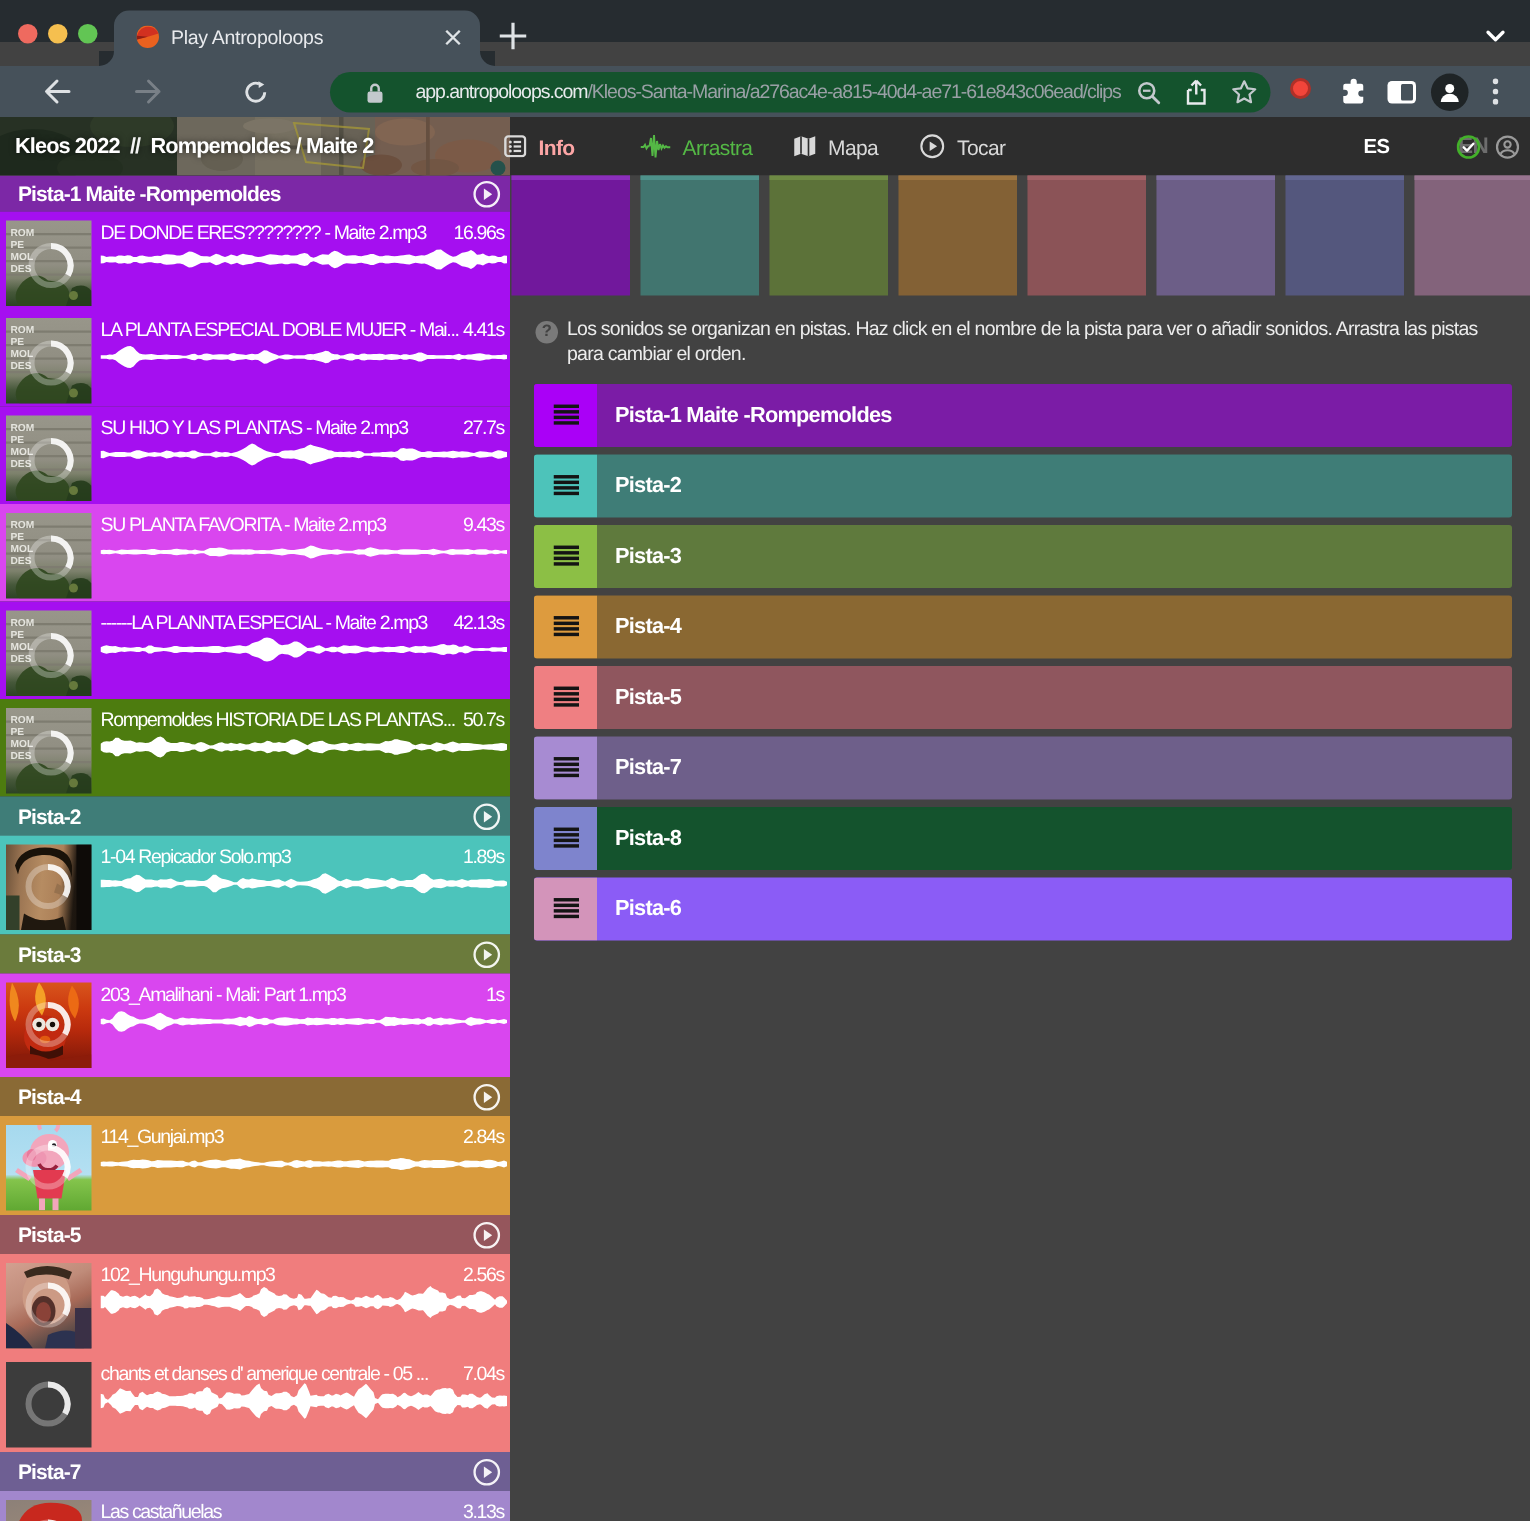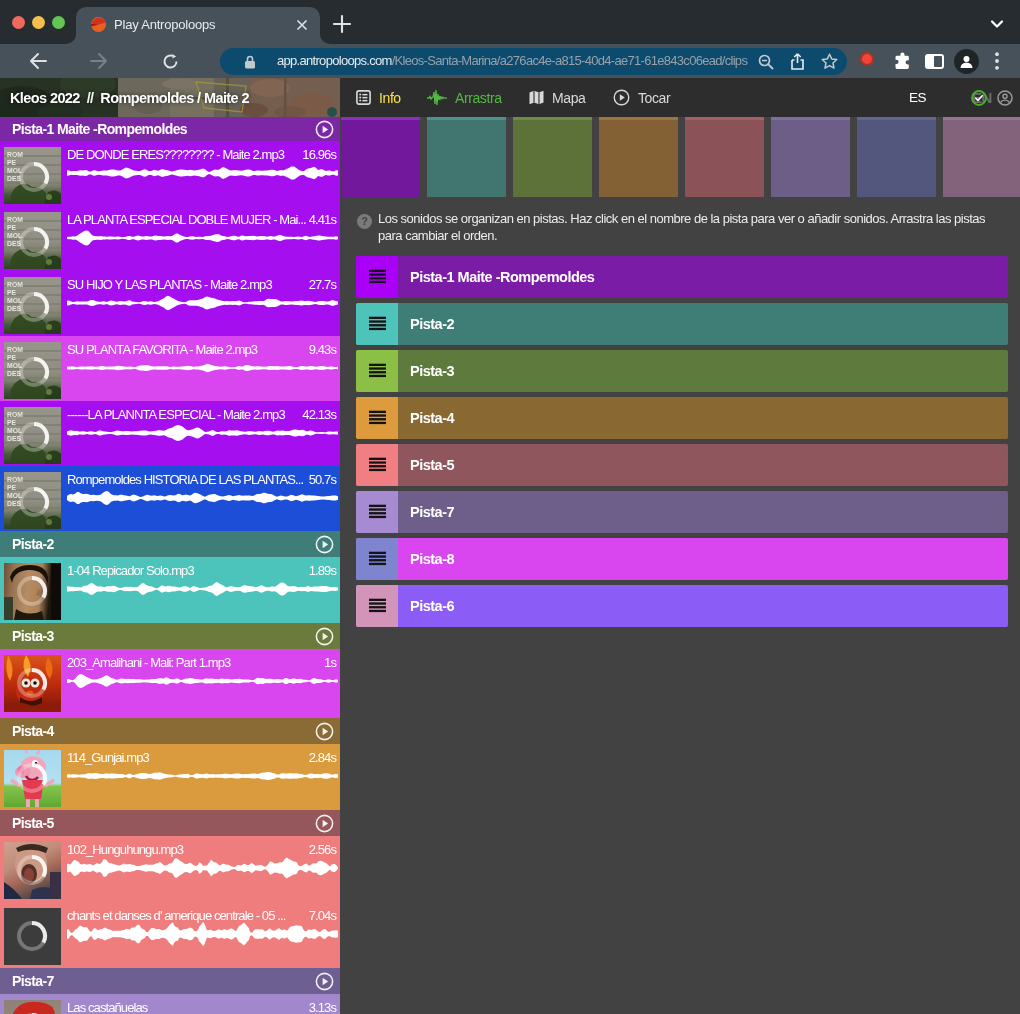"Play Antropoloops" #titlebar { height: 44px -> 28px }
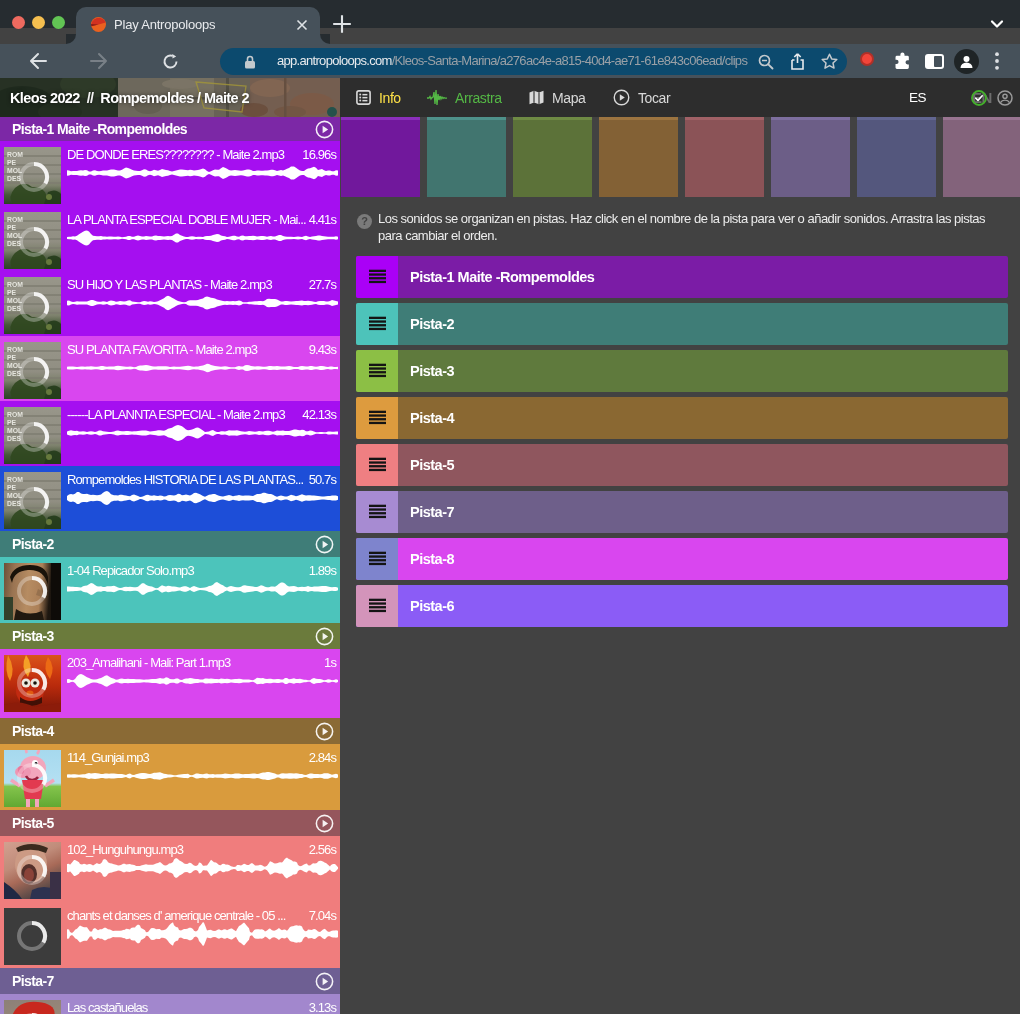"app.antropoloops.com/Kleos-Santa-Marina/" #urlbar { background: #0c4a6e -> #14532d }
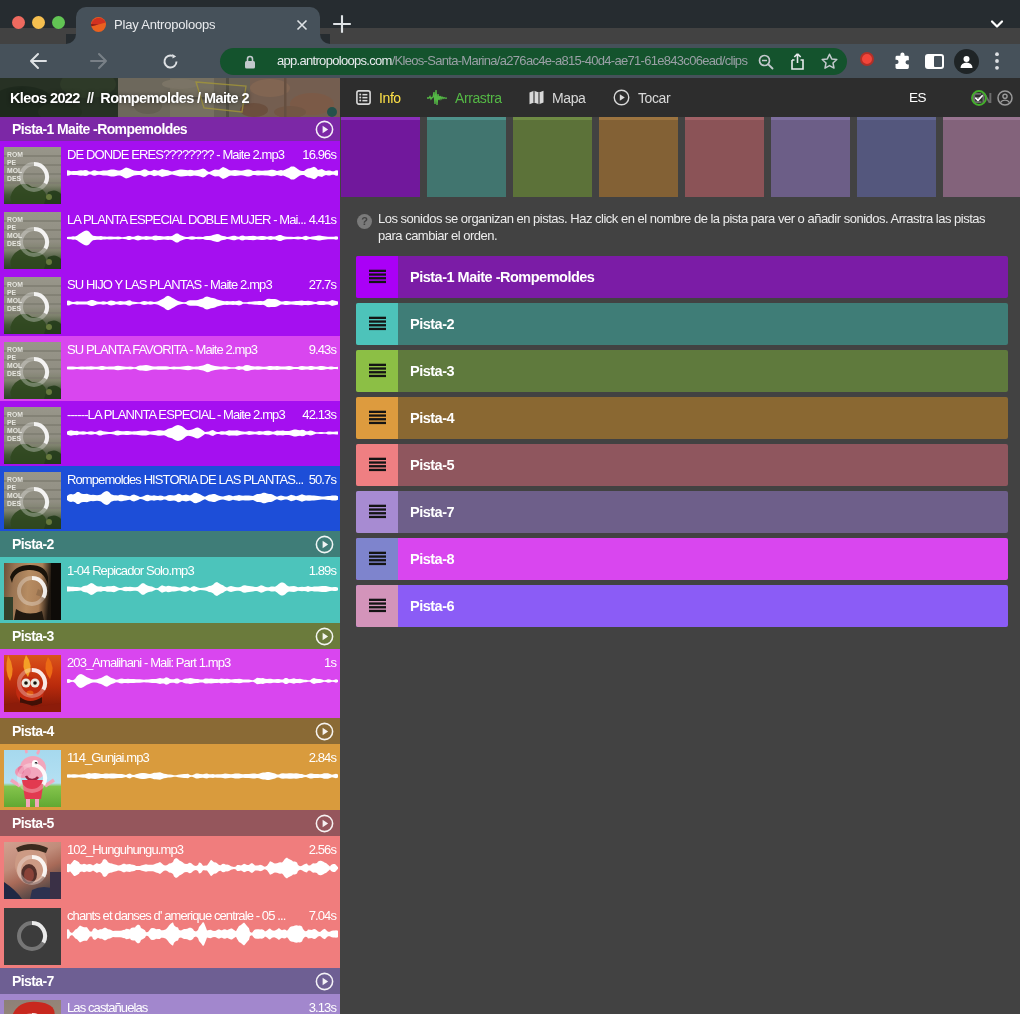"Info" div.nav { color: #fde047 -> #fca5a5; font-weight: normal -> bold; left: 356px -> 336px }
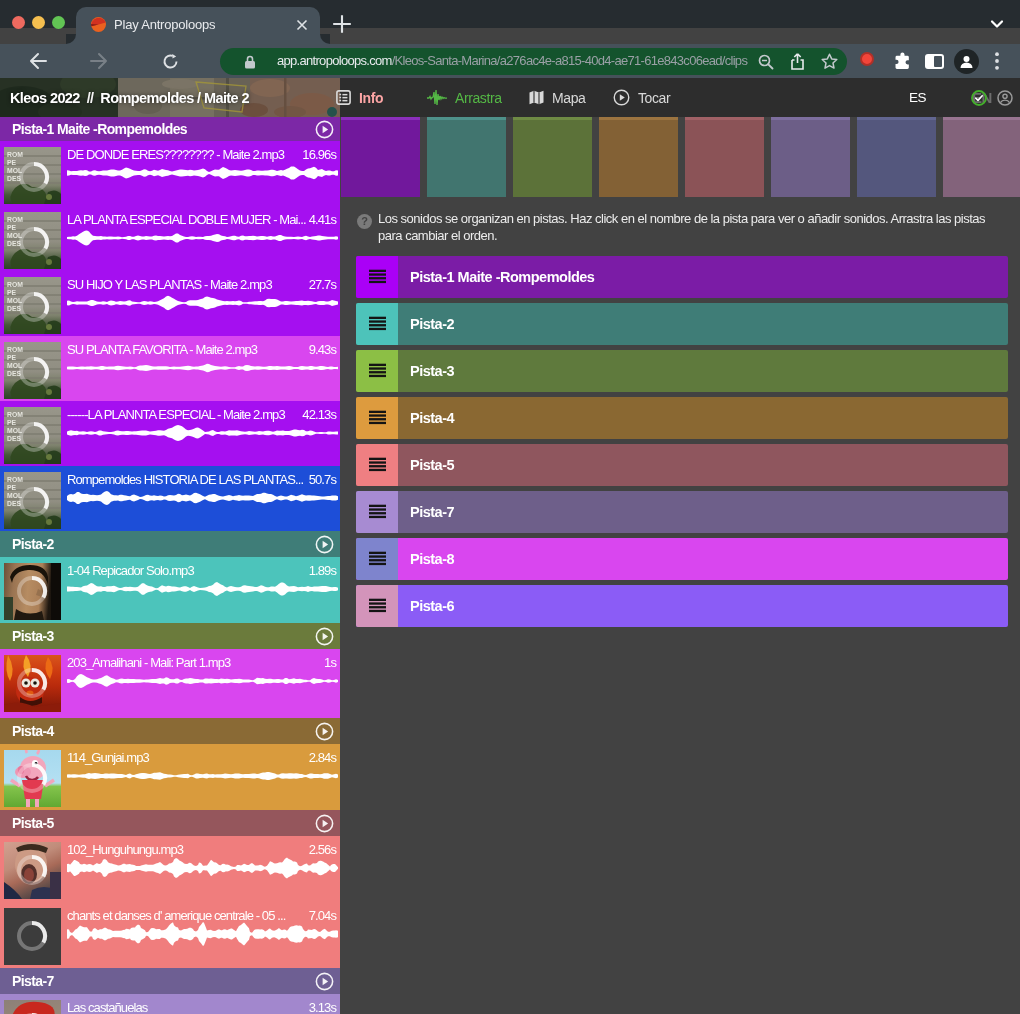"ES" div.nav { font-weight: normal -> bold }
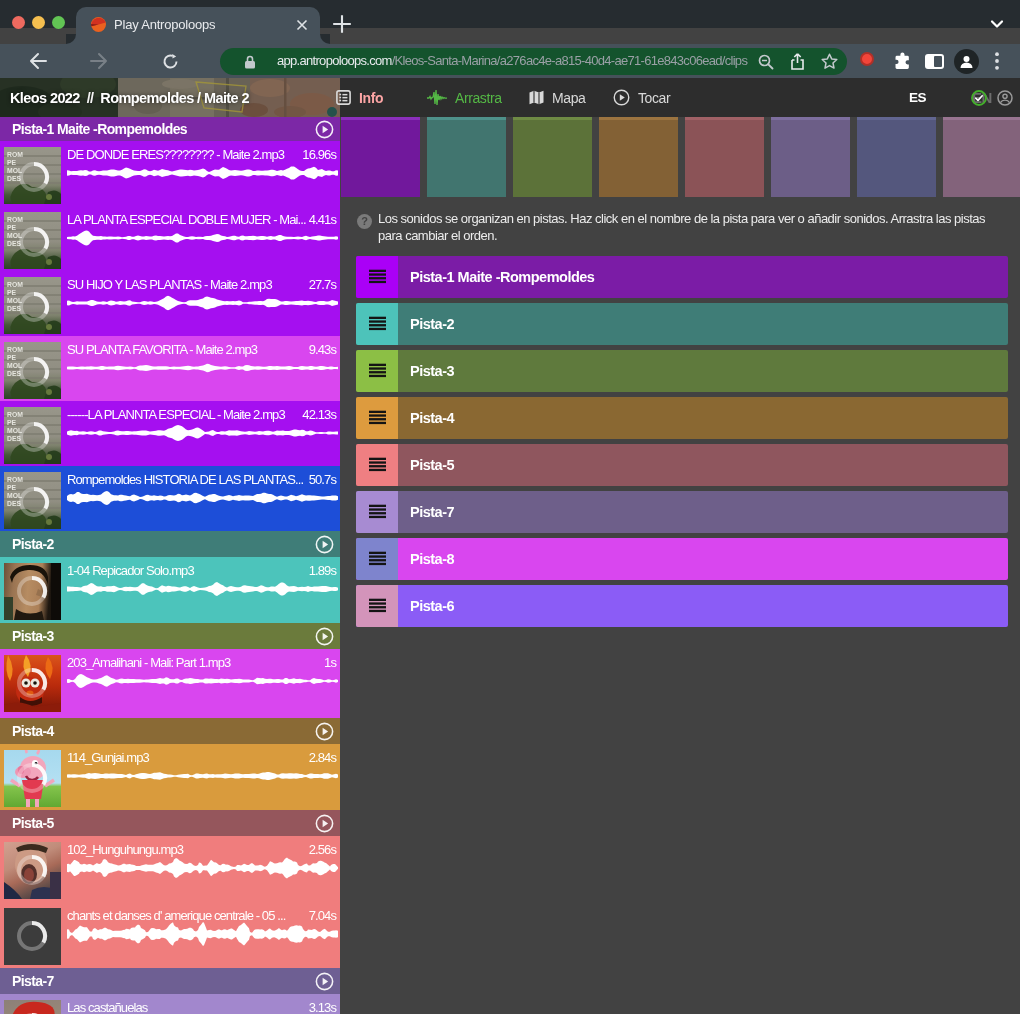"Rompemoldes HISTORIA DE LAS PLANTAS..." div.clip { background: #1d4ed8 -> #4d7c0f }
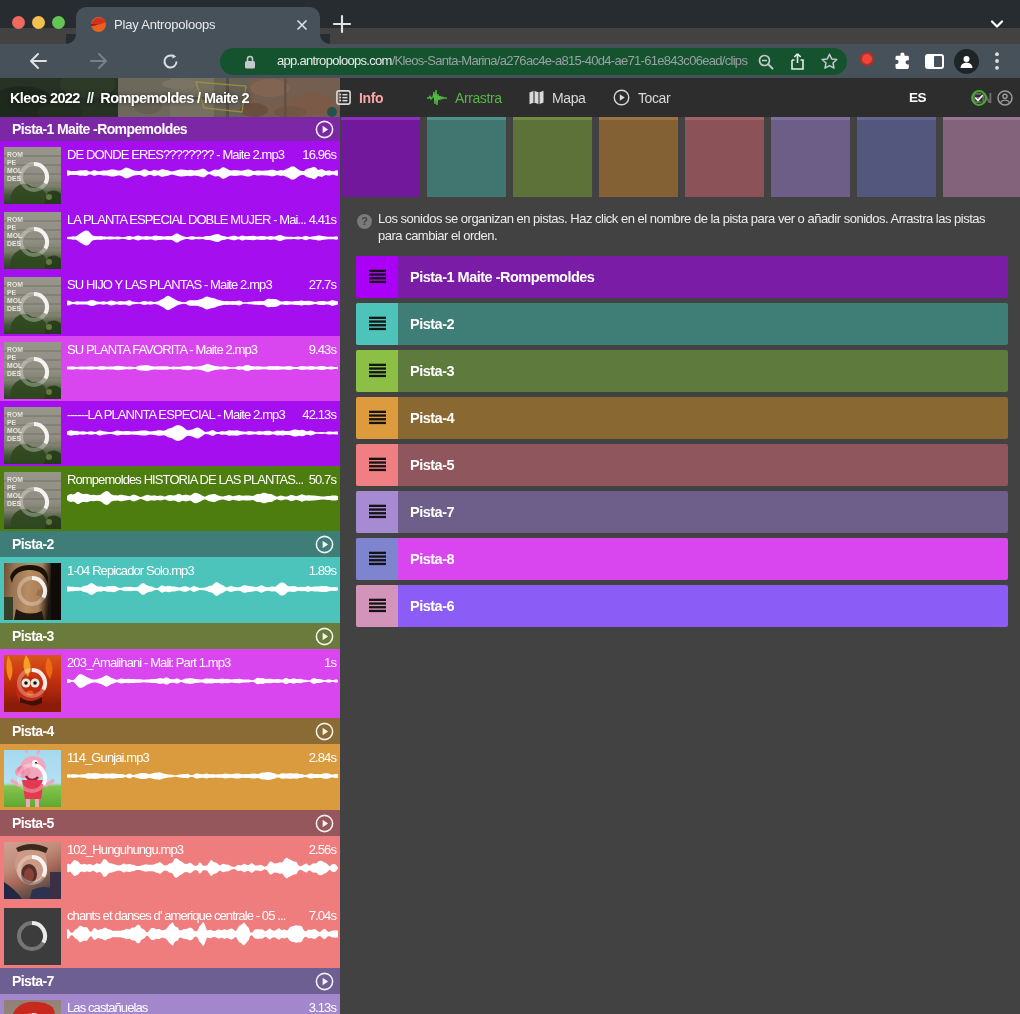"Pista-8" div.trow { background: #d946ef -> #14532d }
